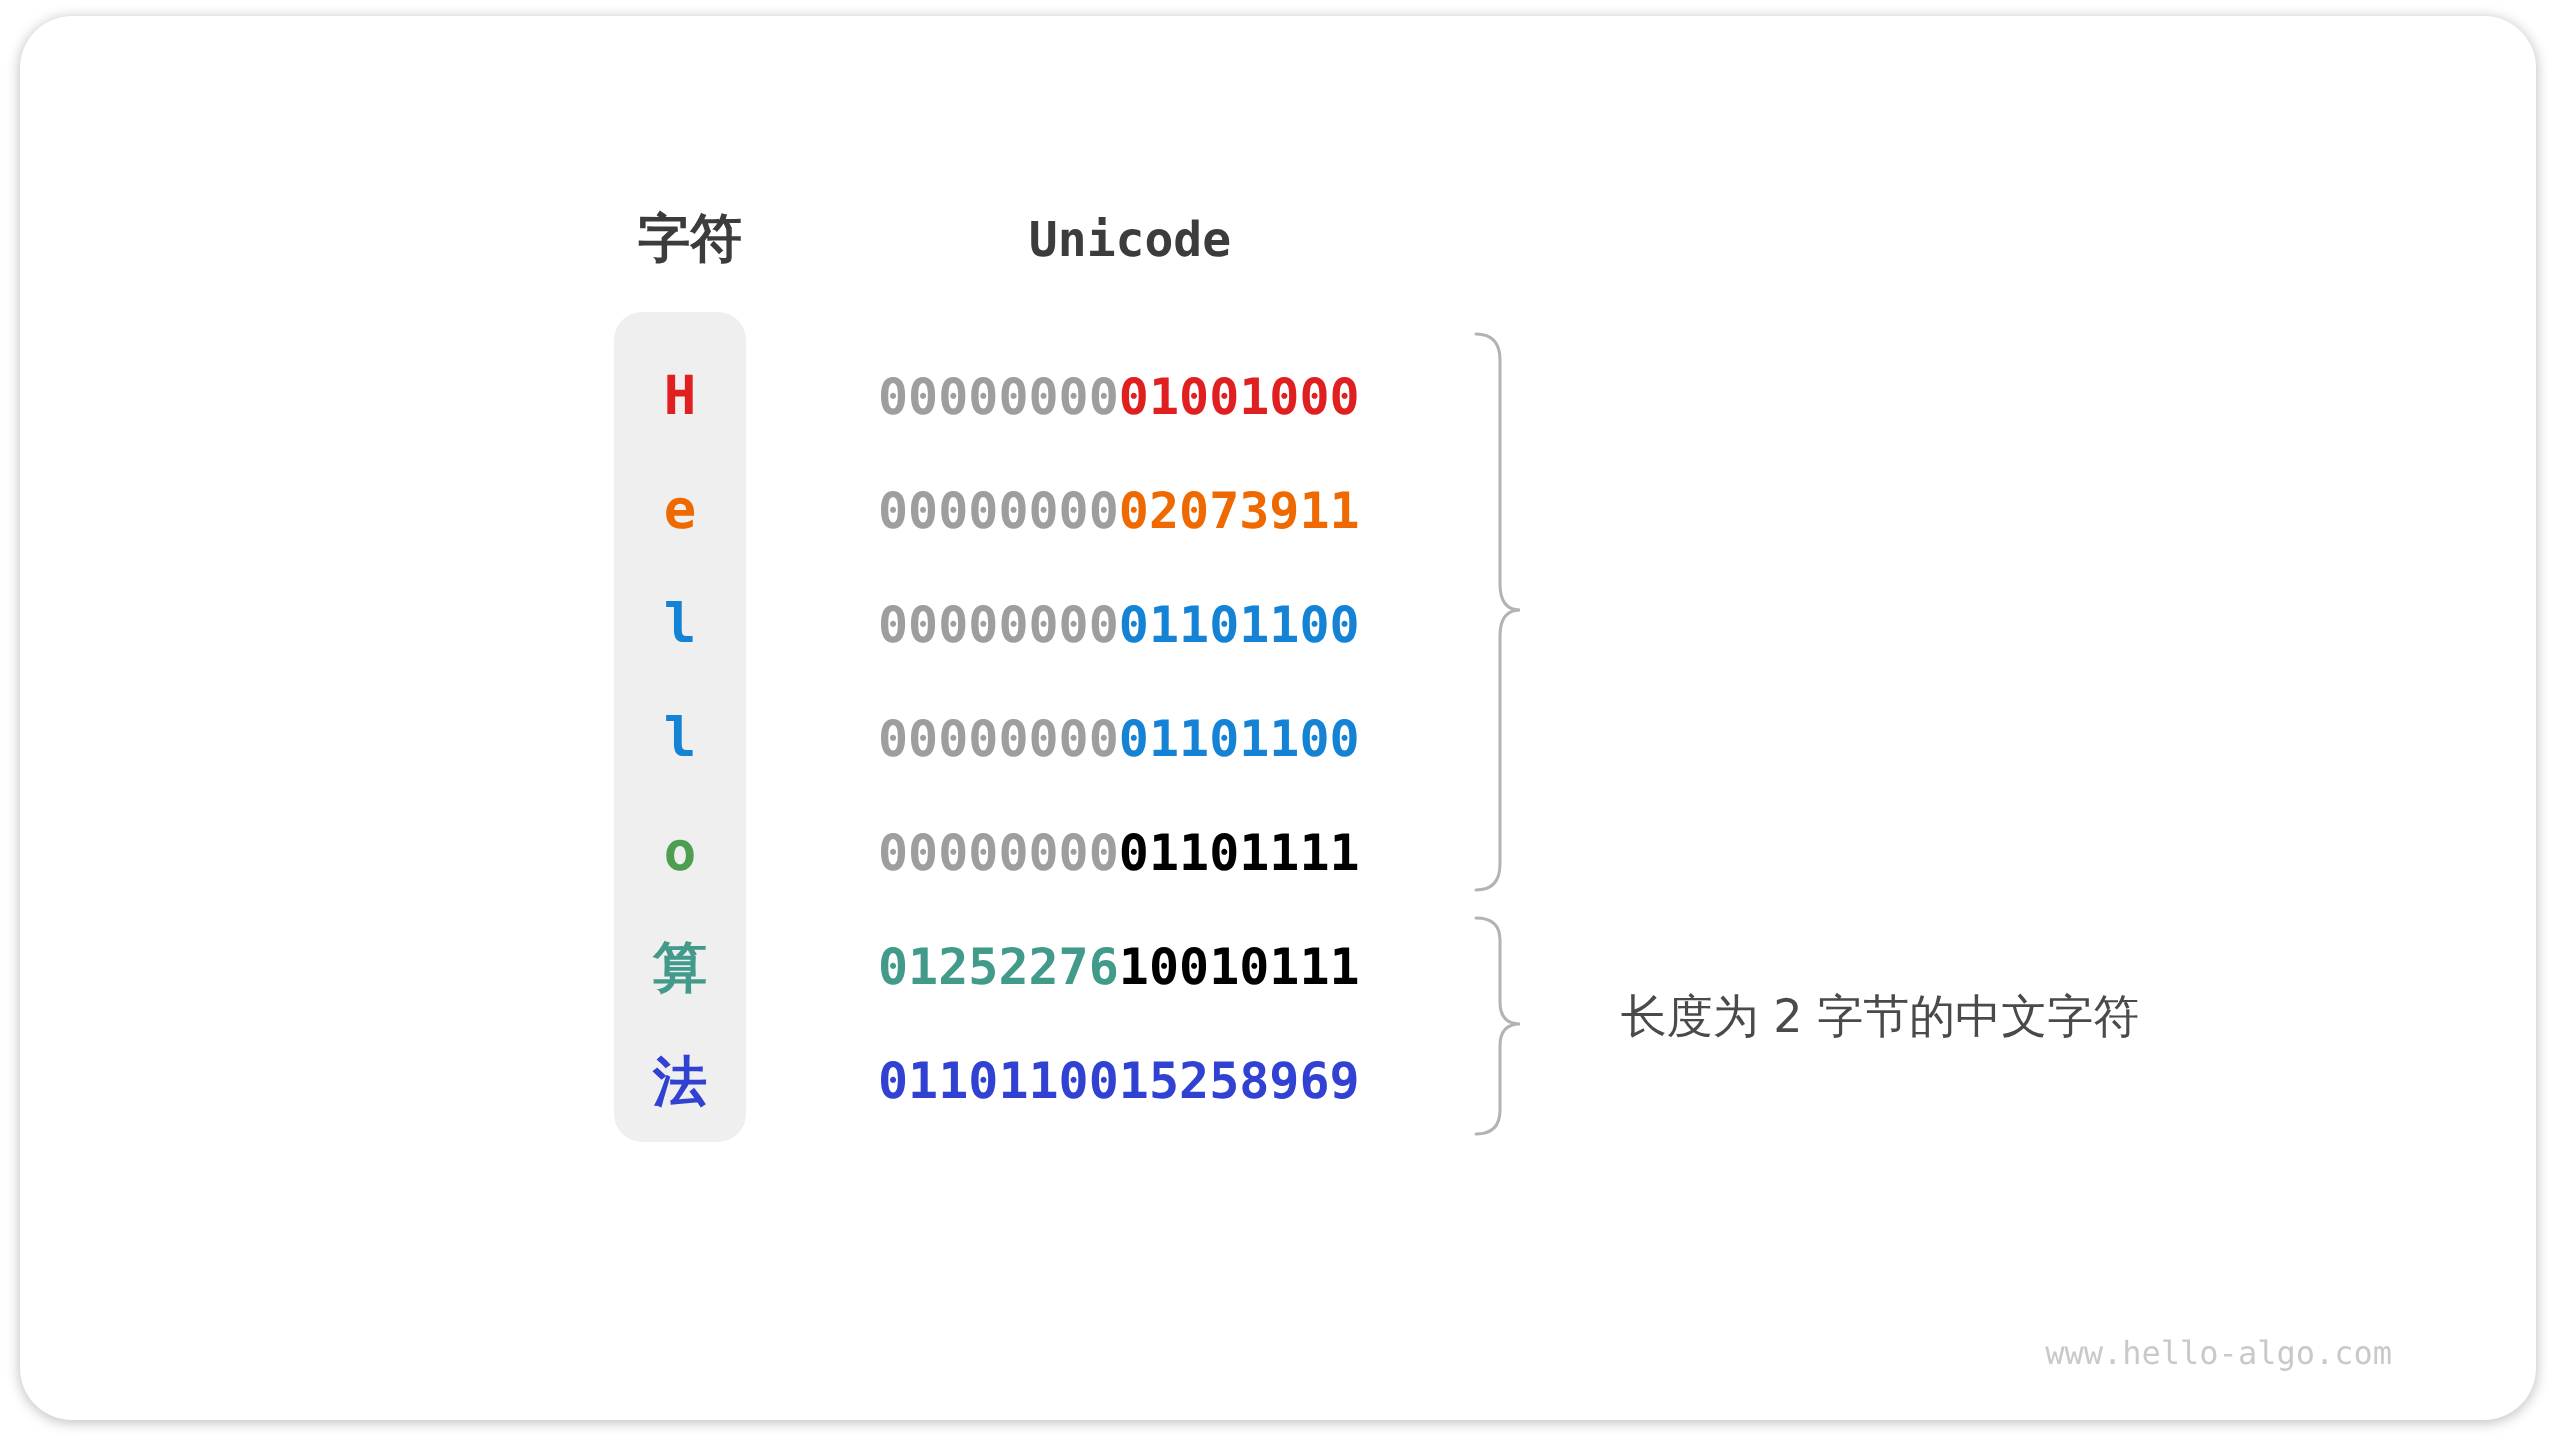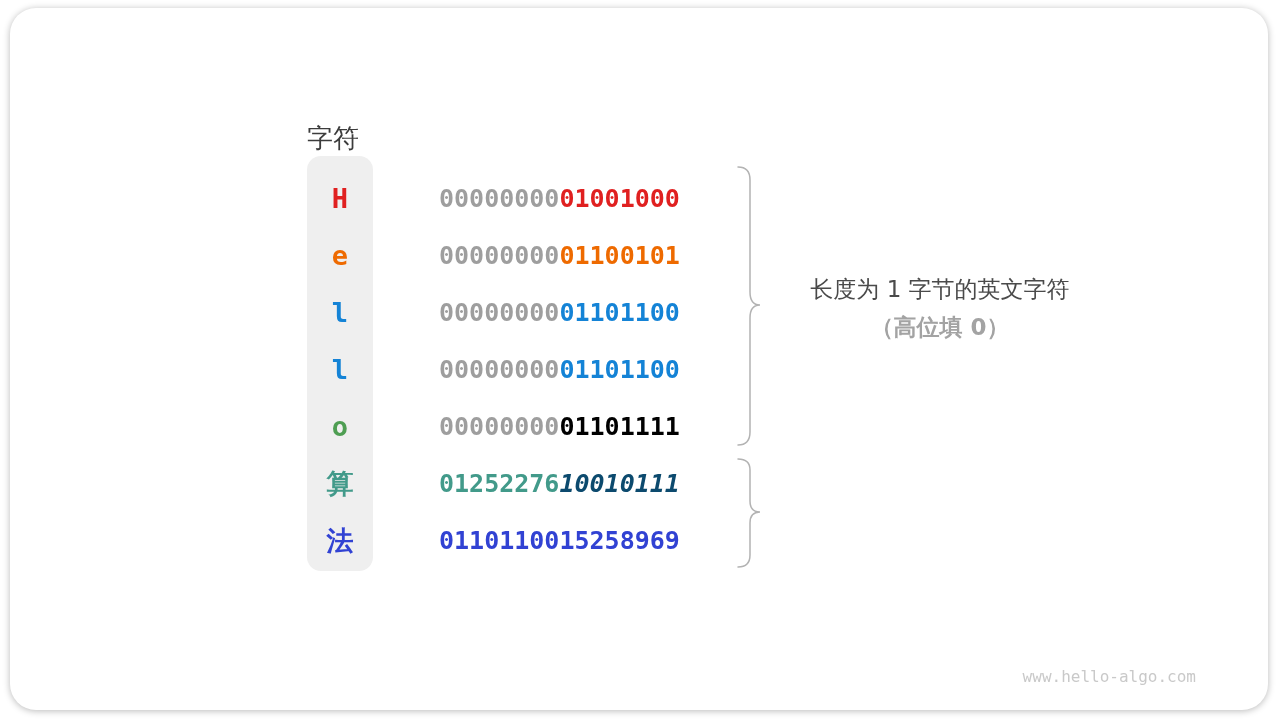"字符" .col-header { font-weight: normal -> bold; text-align: none -> center; top: 114px -> 96px }
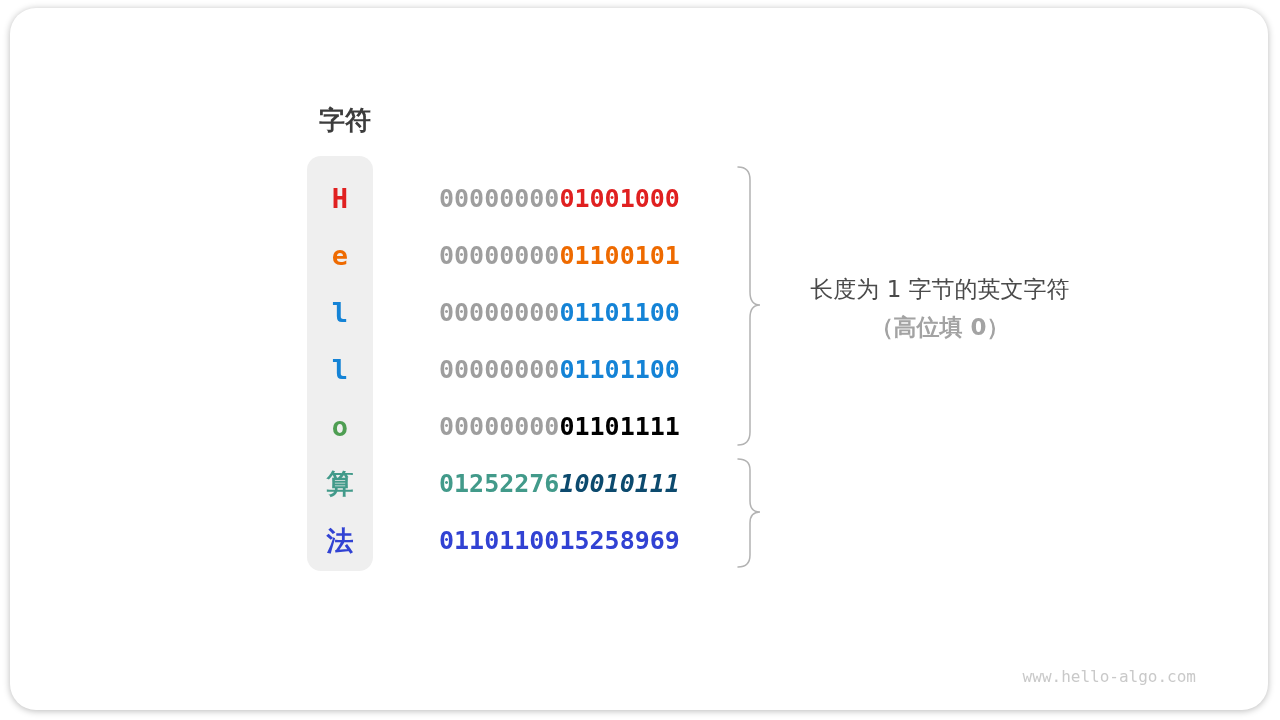"Unicode" div.col-header { html: none -> <div>Unicode</div> }
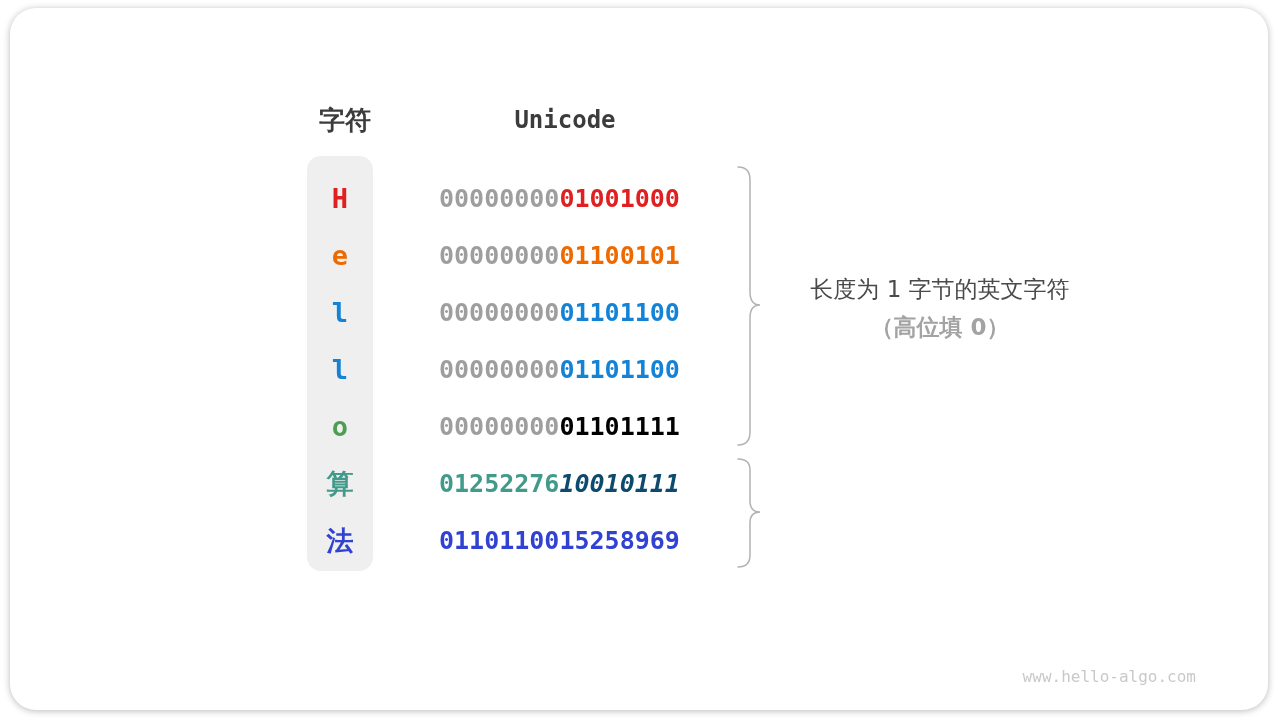"01100101" span.byte { text: 01100101 -> 02073911 }
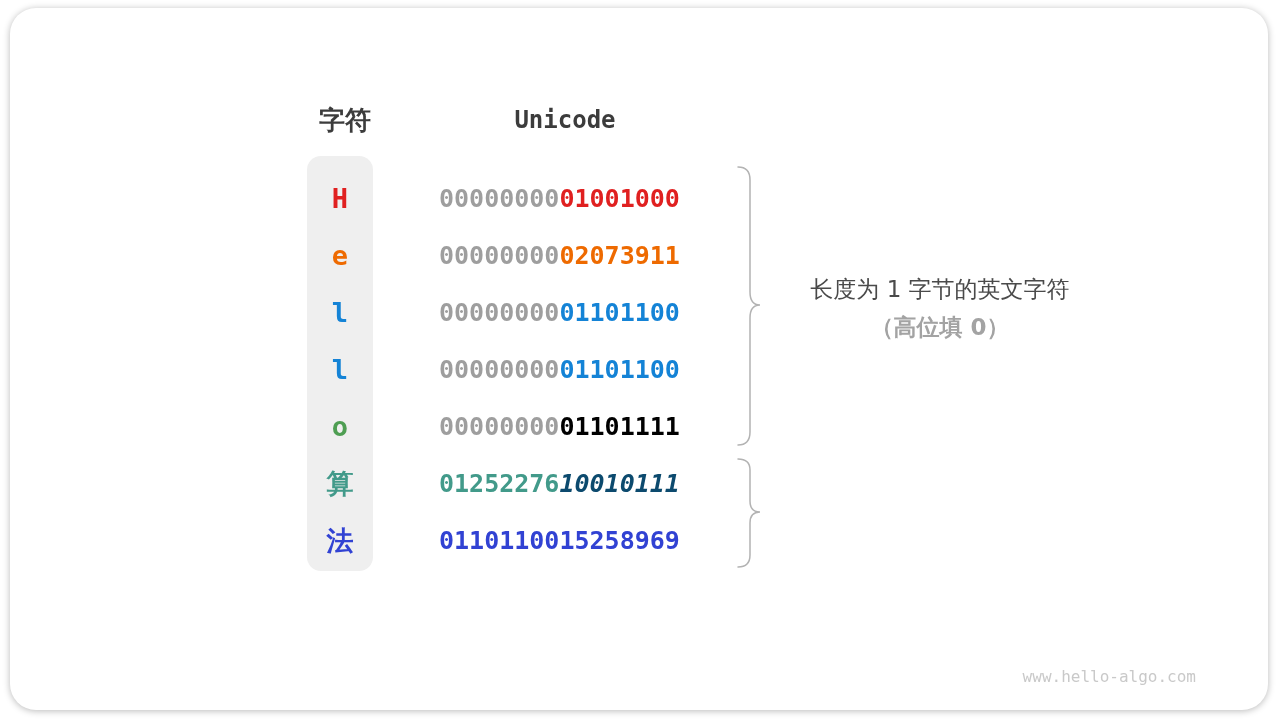"长度为 1 字节的英文字符" div.annotation { html: <div> <div>长度为 1 字节的英文字符</div> <div>（高位填 0）</div> </div> -> none }
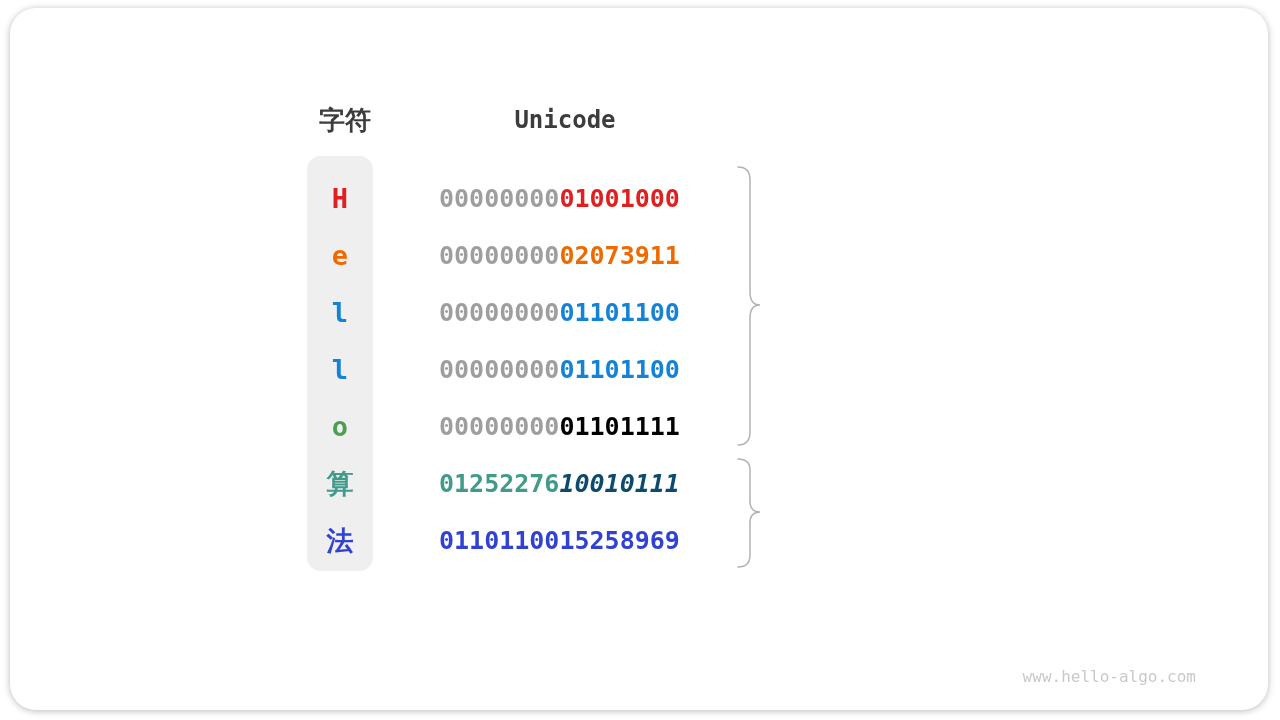"10010111" span.byte { color: #0c4a6e -> #000000; font-style: italic -> none }
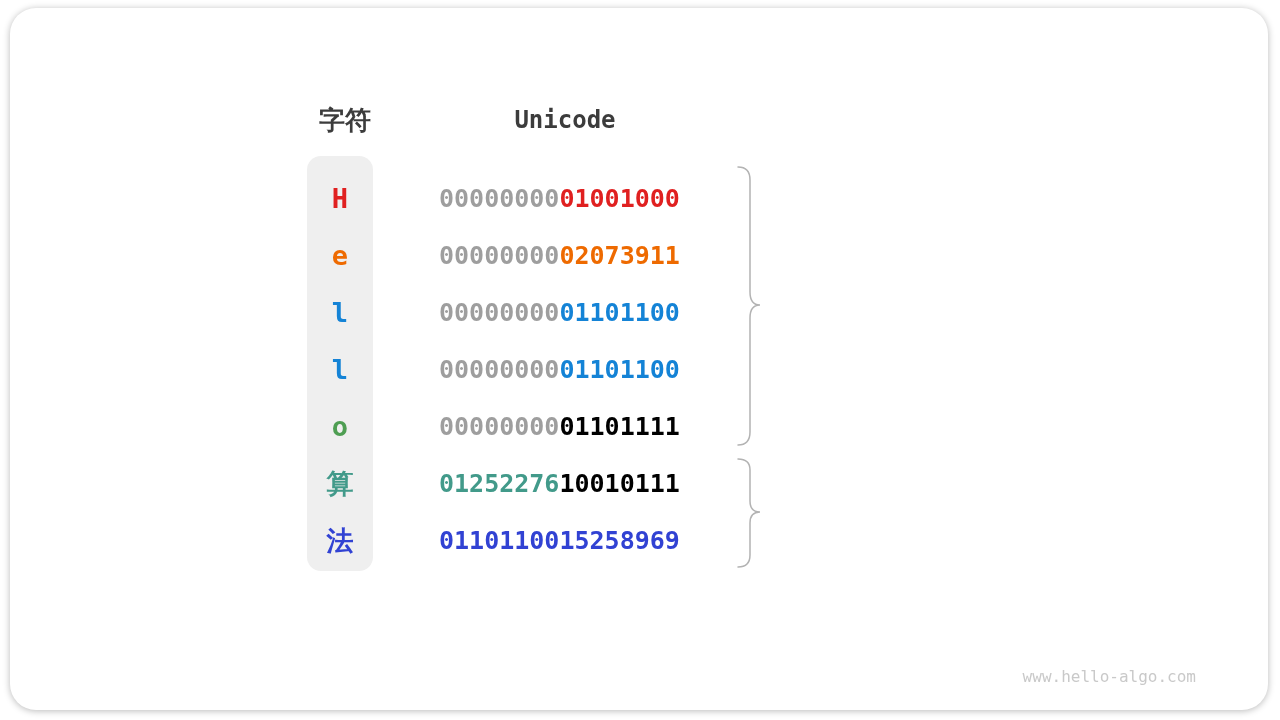"长度为 2 字节的中文字符" div.annotation { html: none -> <div> <div>长度为 2 字节的中文字符</div> </div> }
